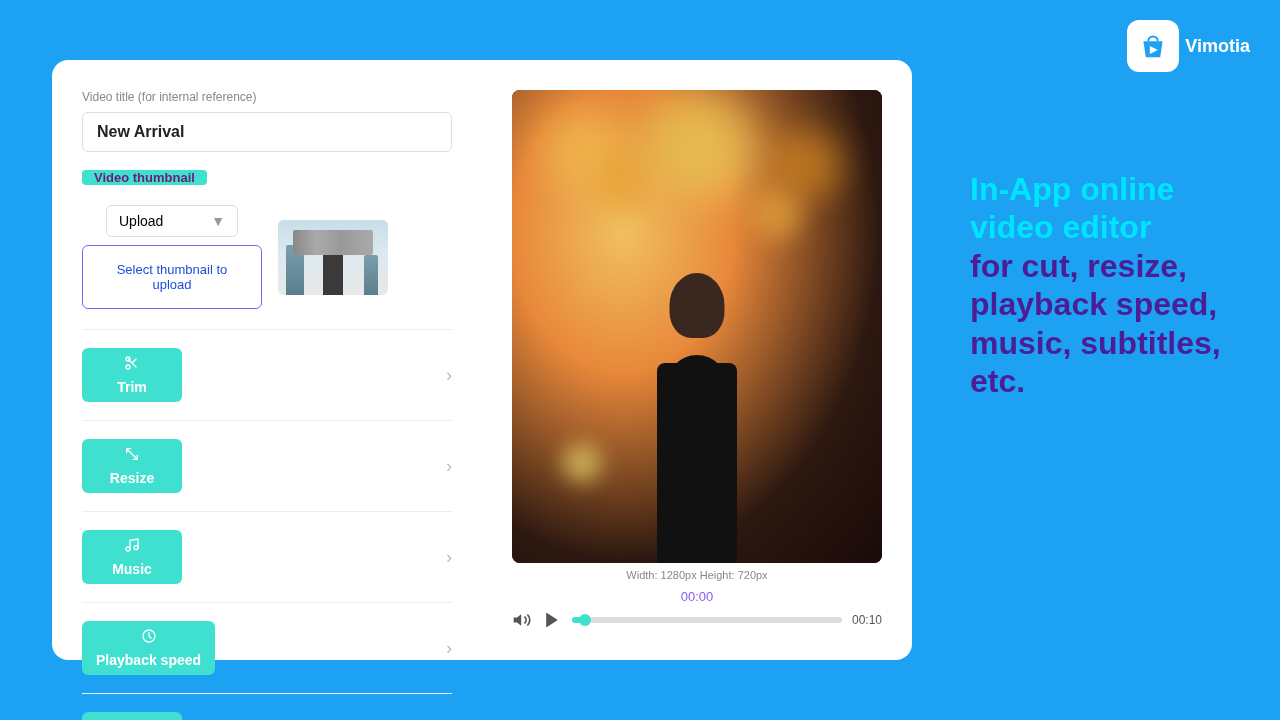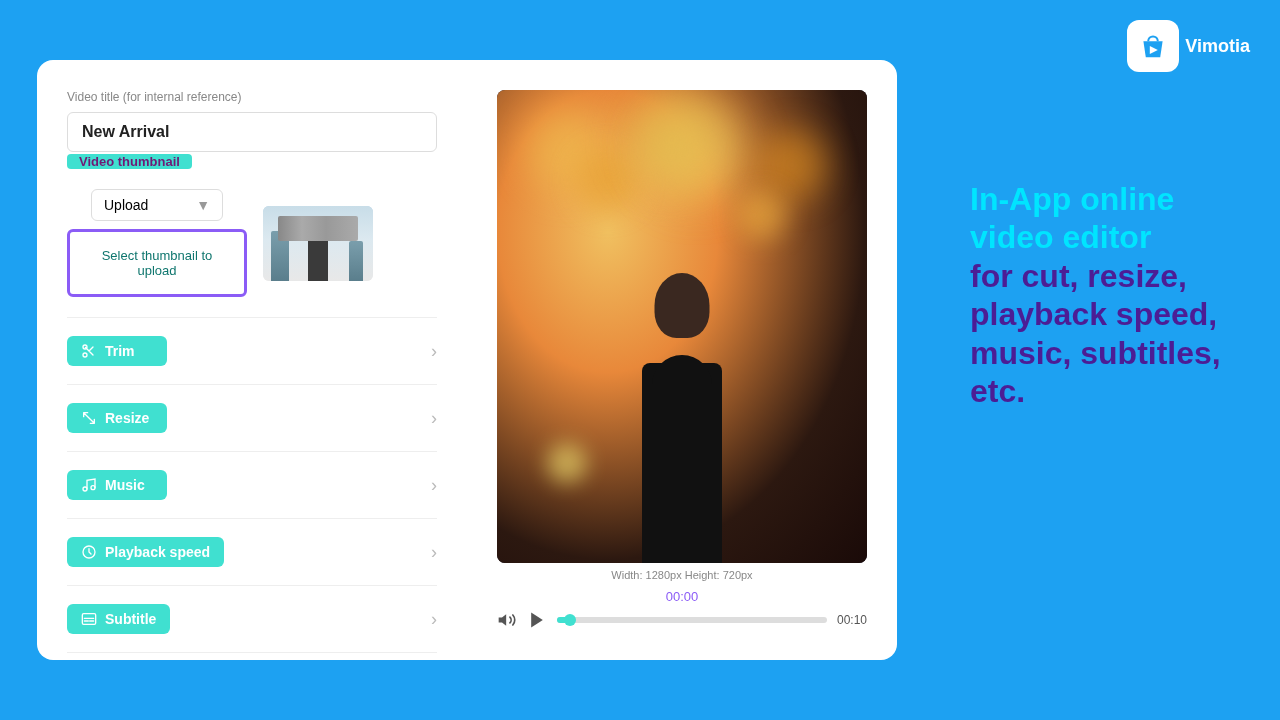"Video title (for internal reference)" .main-card { left: 37px -> 52px }
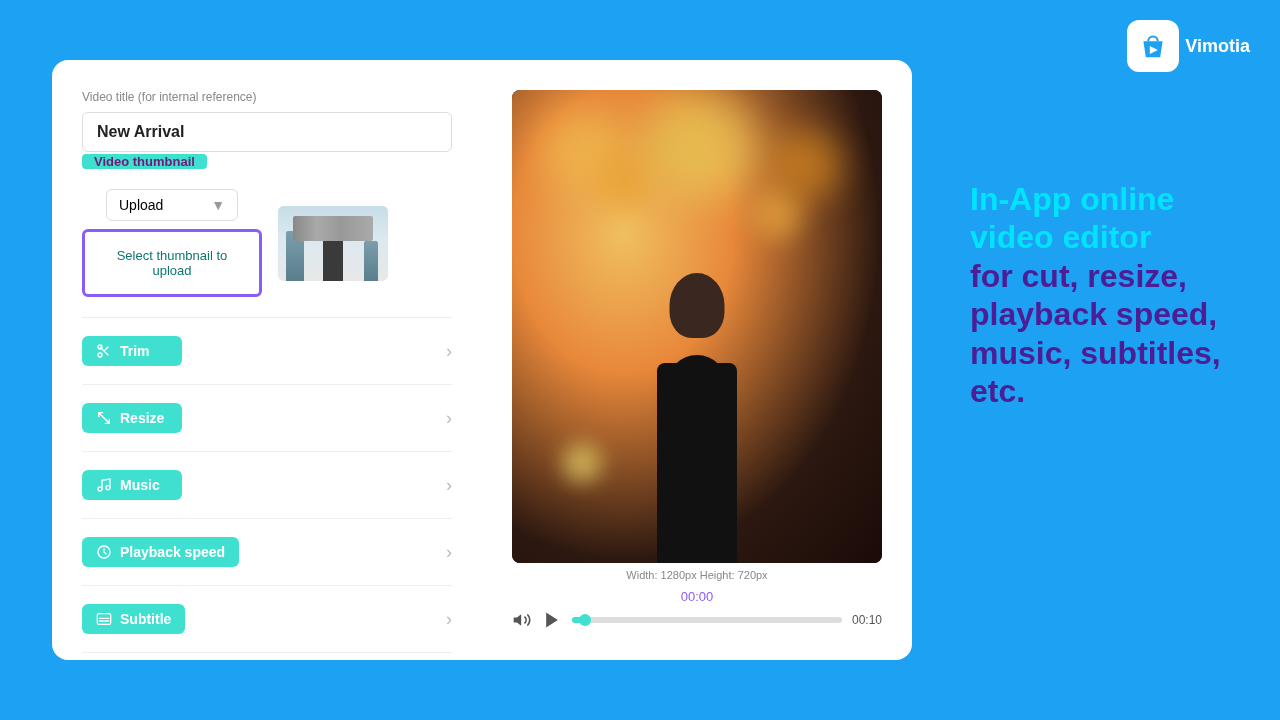"New Arrival" .video-title-input { margin-bottom: none -> 16px }
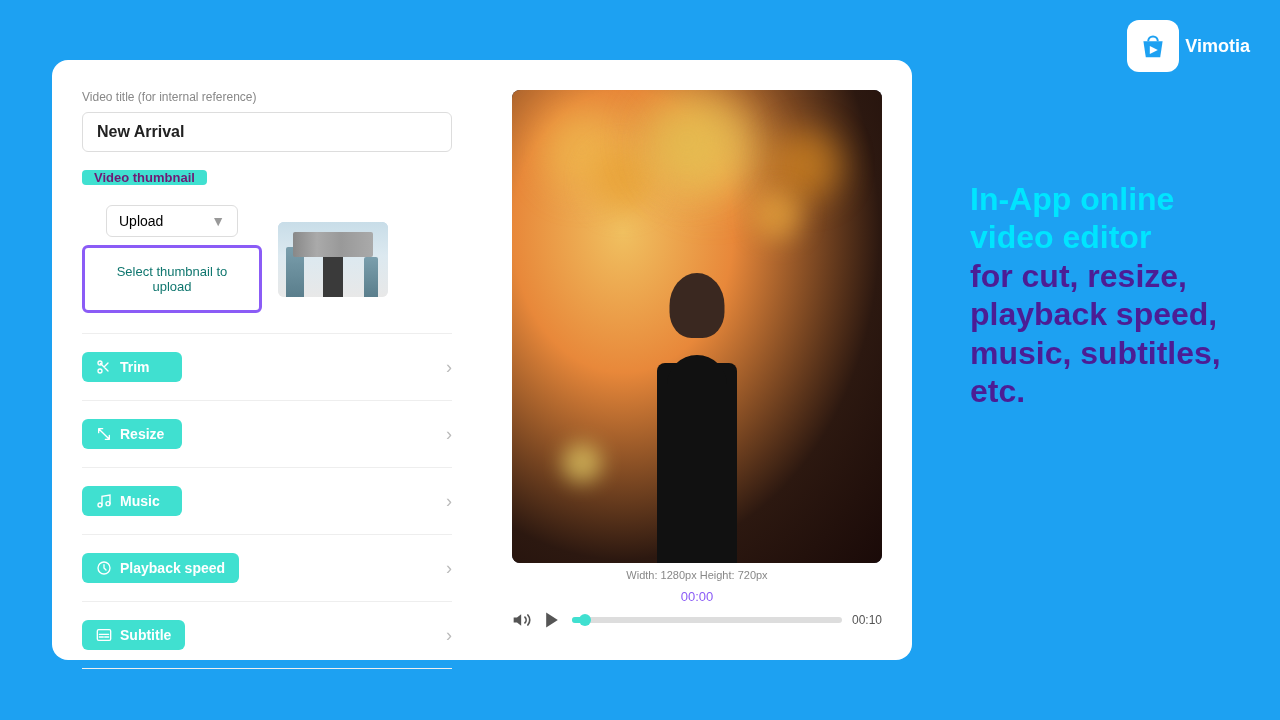"In-App online" .right-text { top: 180px -> 170px }
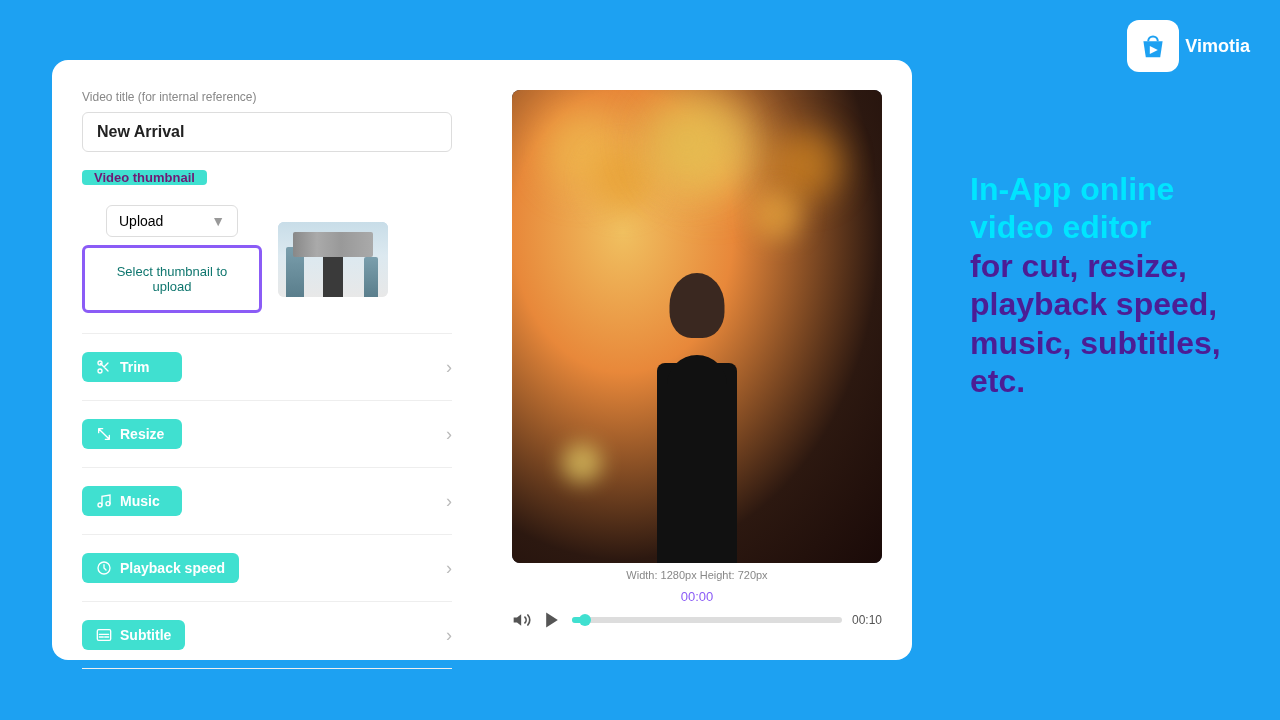"Select thumbnail to upload" .select-thumb-btn { border: 3px solid #8b5cf6 -> 1px solid #8b5cf6; color: #0f766e -> #1d4ed8 }
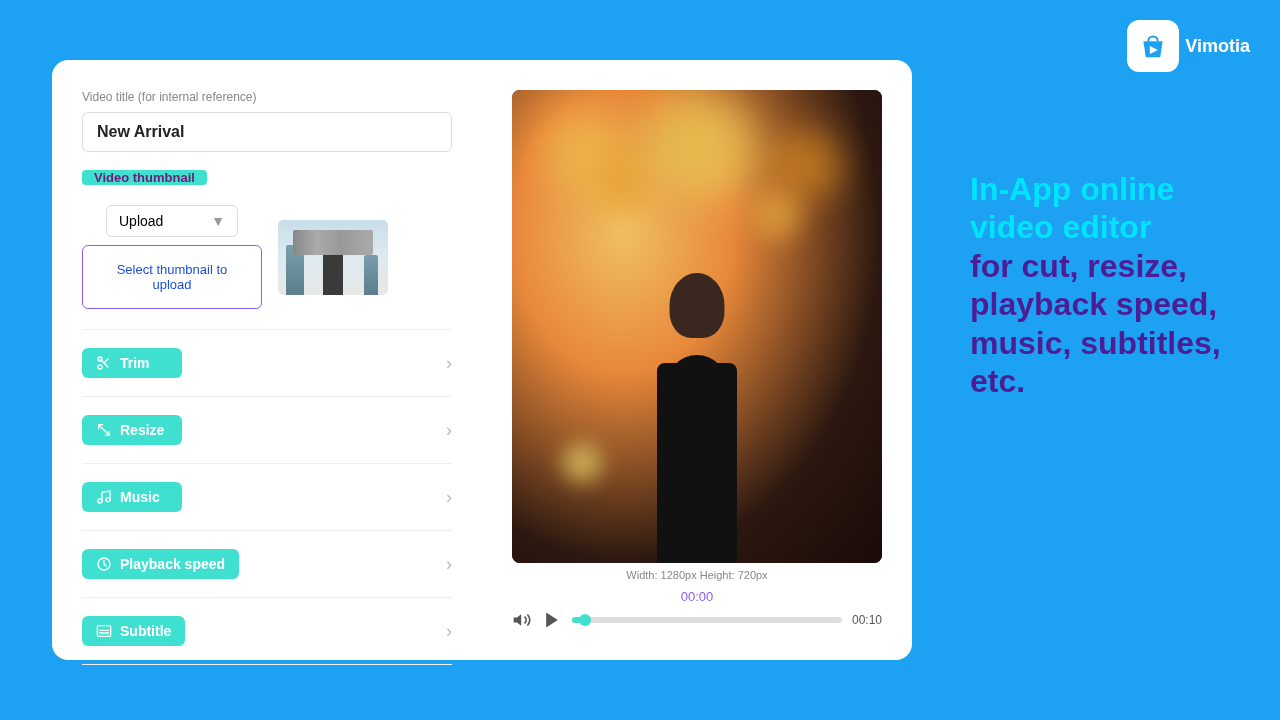"Trim" .tool-btn { flex-direction: none -> column }
